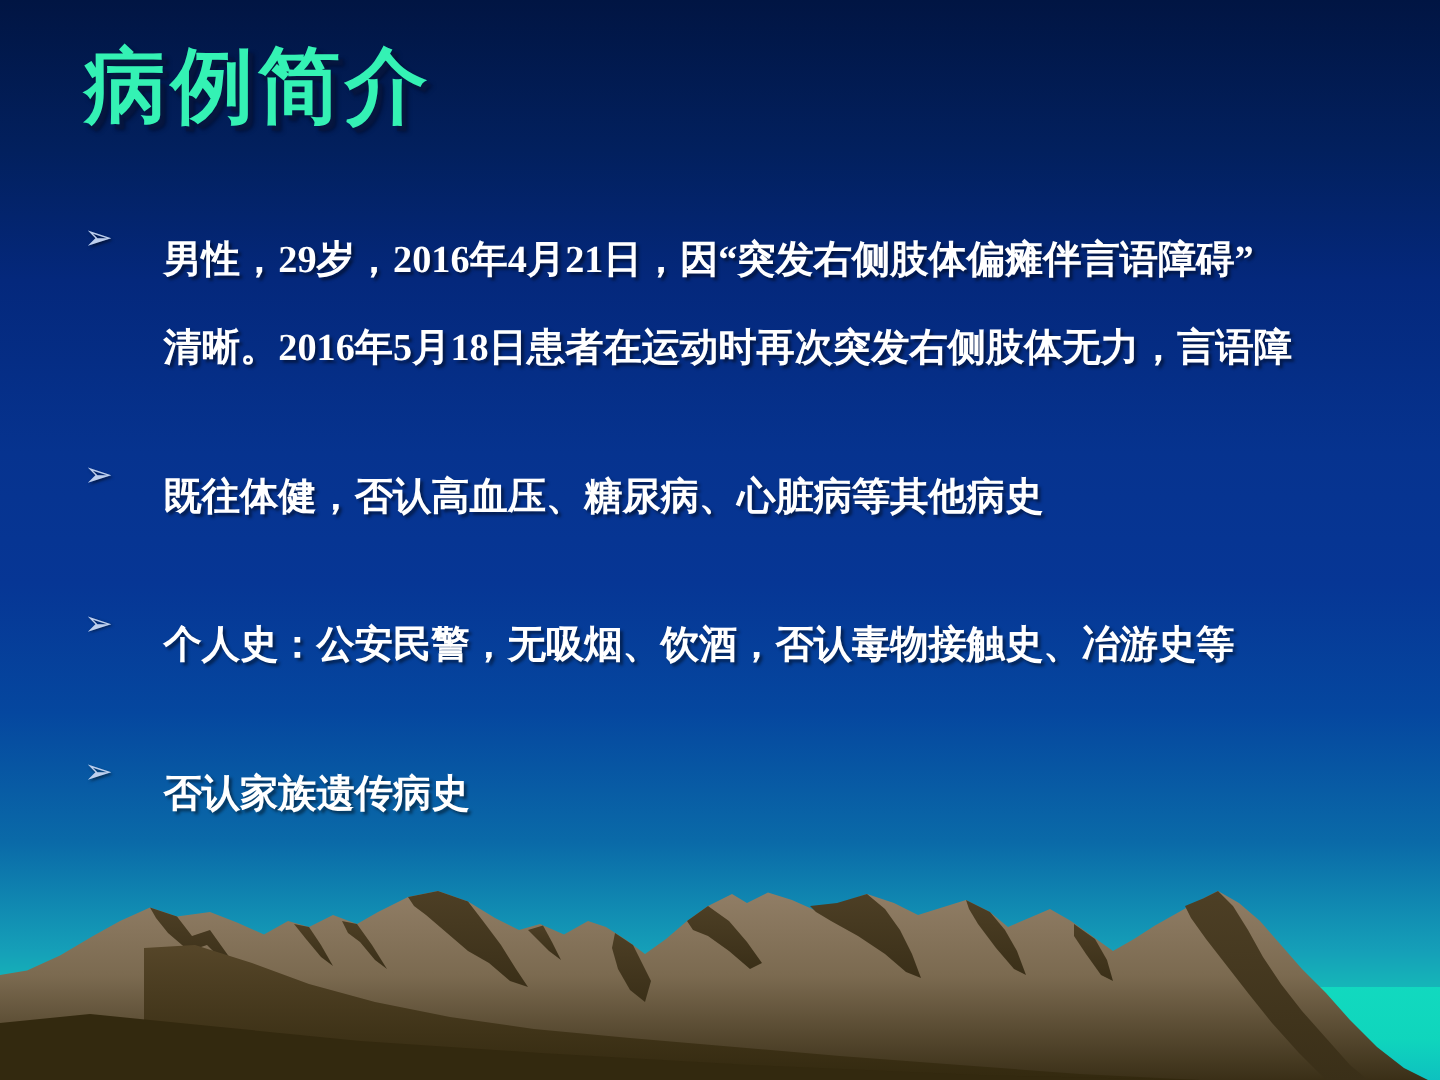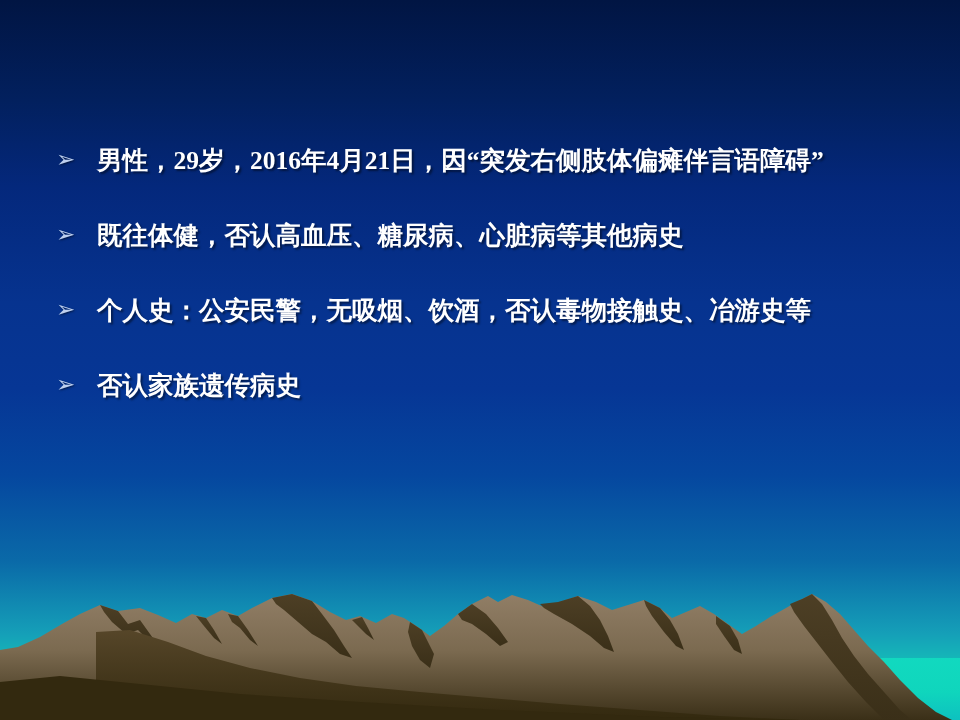"病例简介" div { html: none -> <div>病例简介</div> }
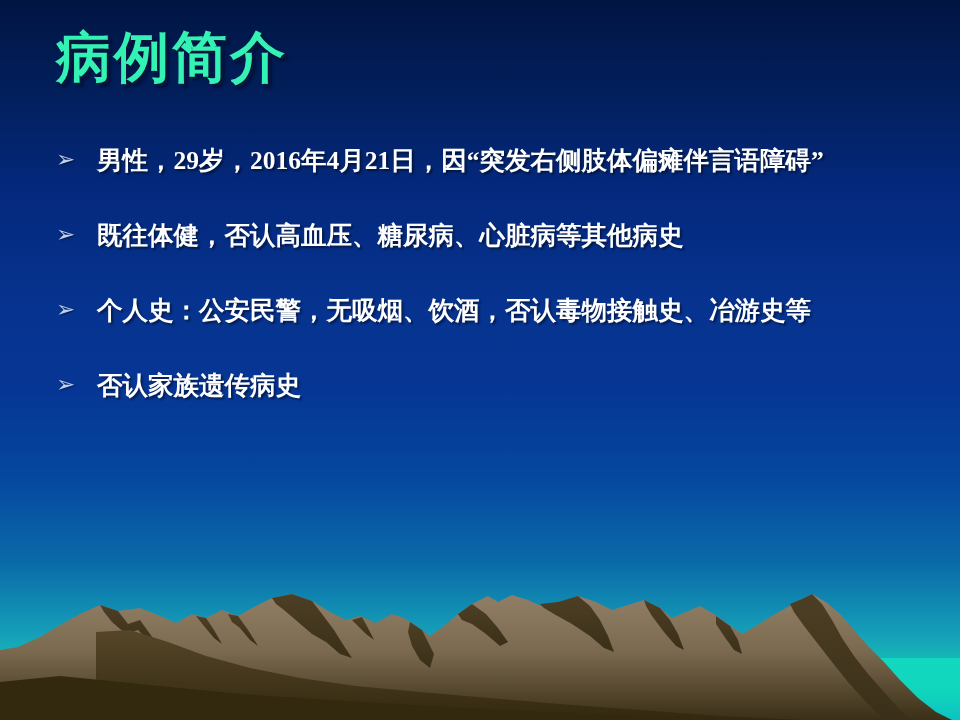"男性，29岁，2016年4月21日，因“突发右侧肢体偏瘫伴言语障碍”" .btext p { margin: 0 -> 12px }
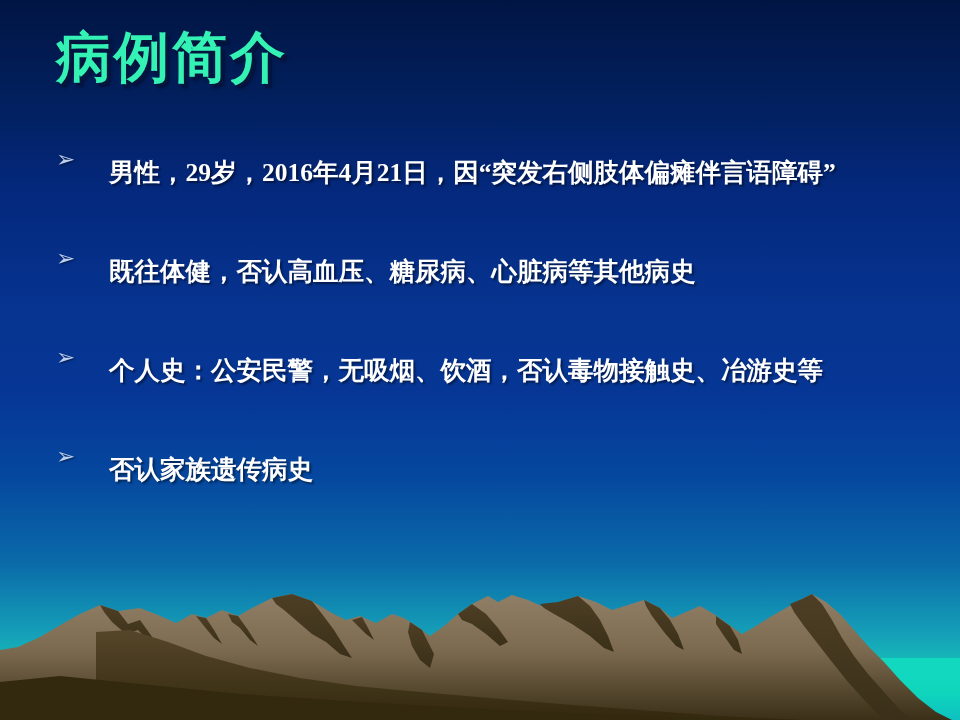"清晰。2016年5月18日患者在运动时再次突发右侧肢体无力，言语障" p { html: none -> <p>清晰。2016年5月18日患者在运动时再次突发右侧肢体无力，言语障</p> }
